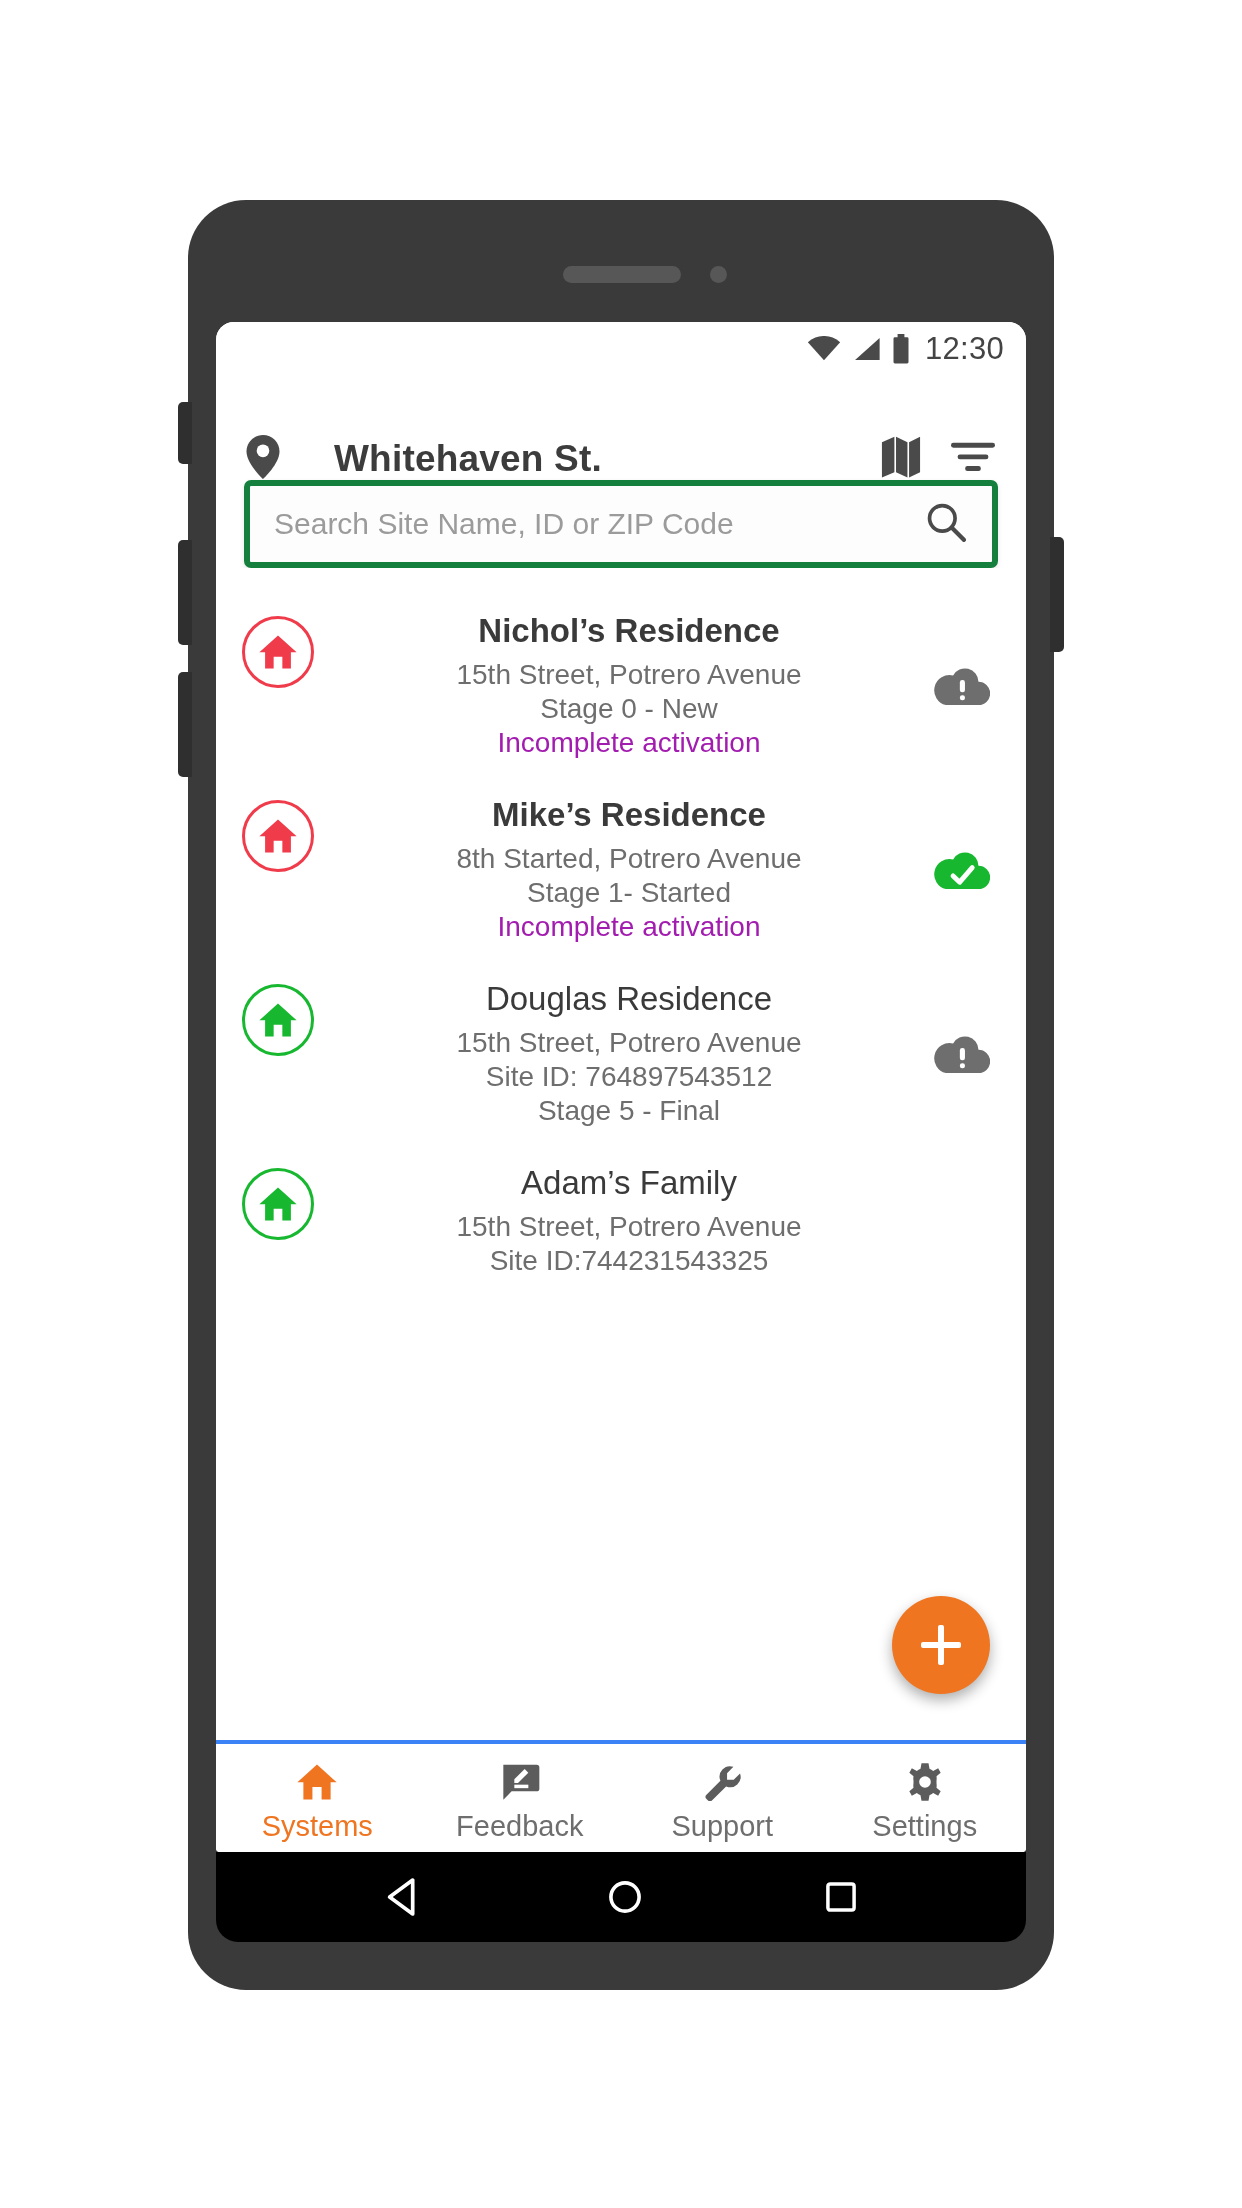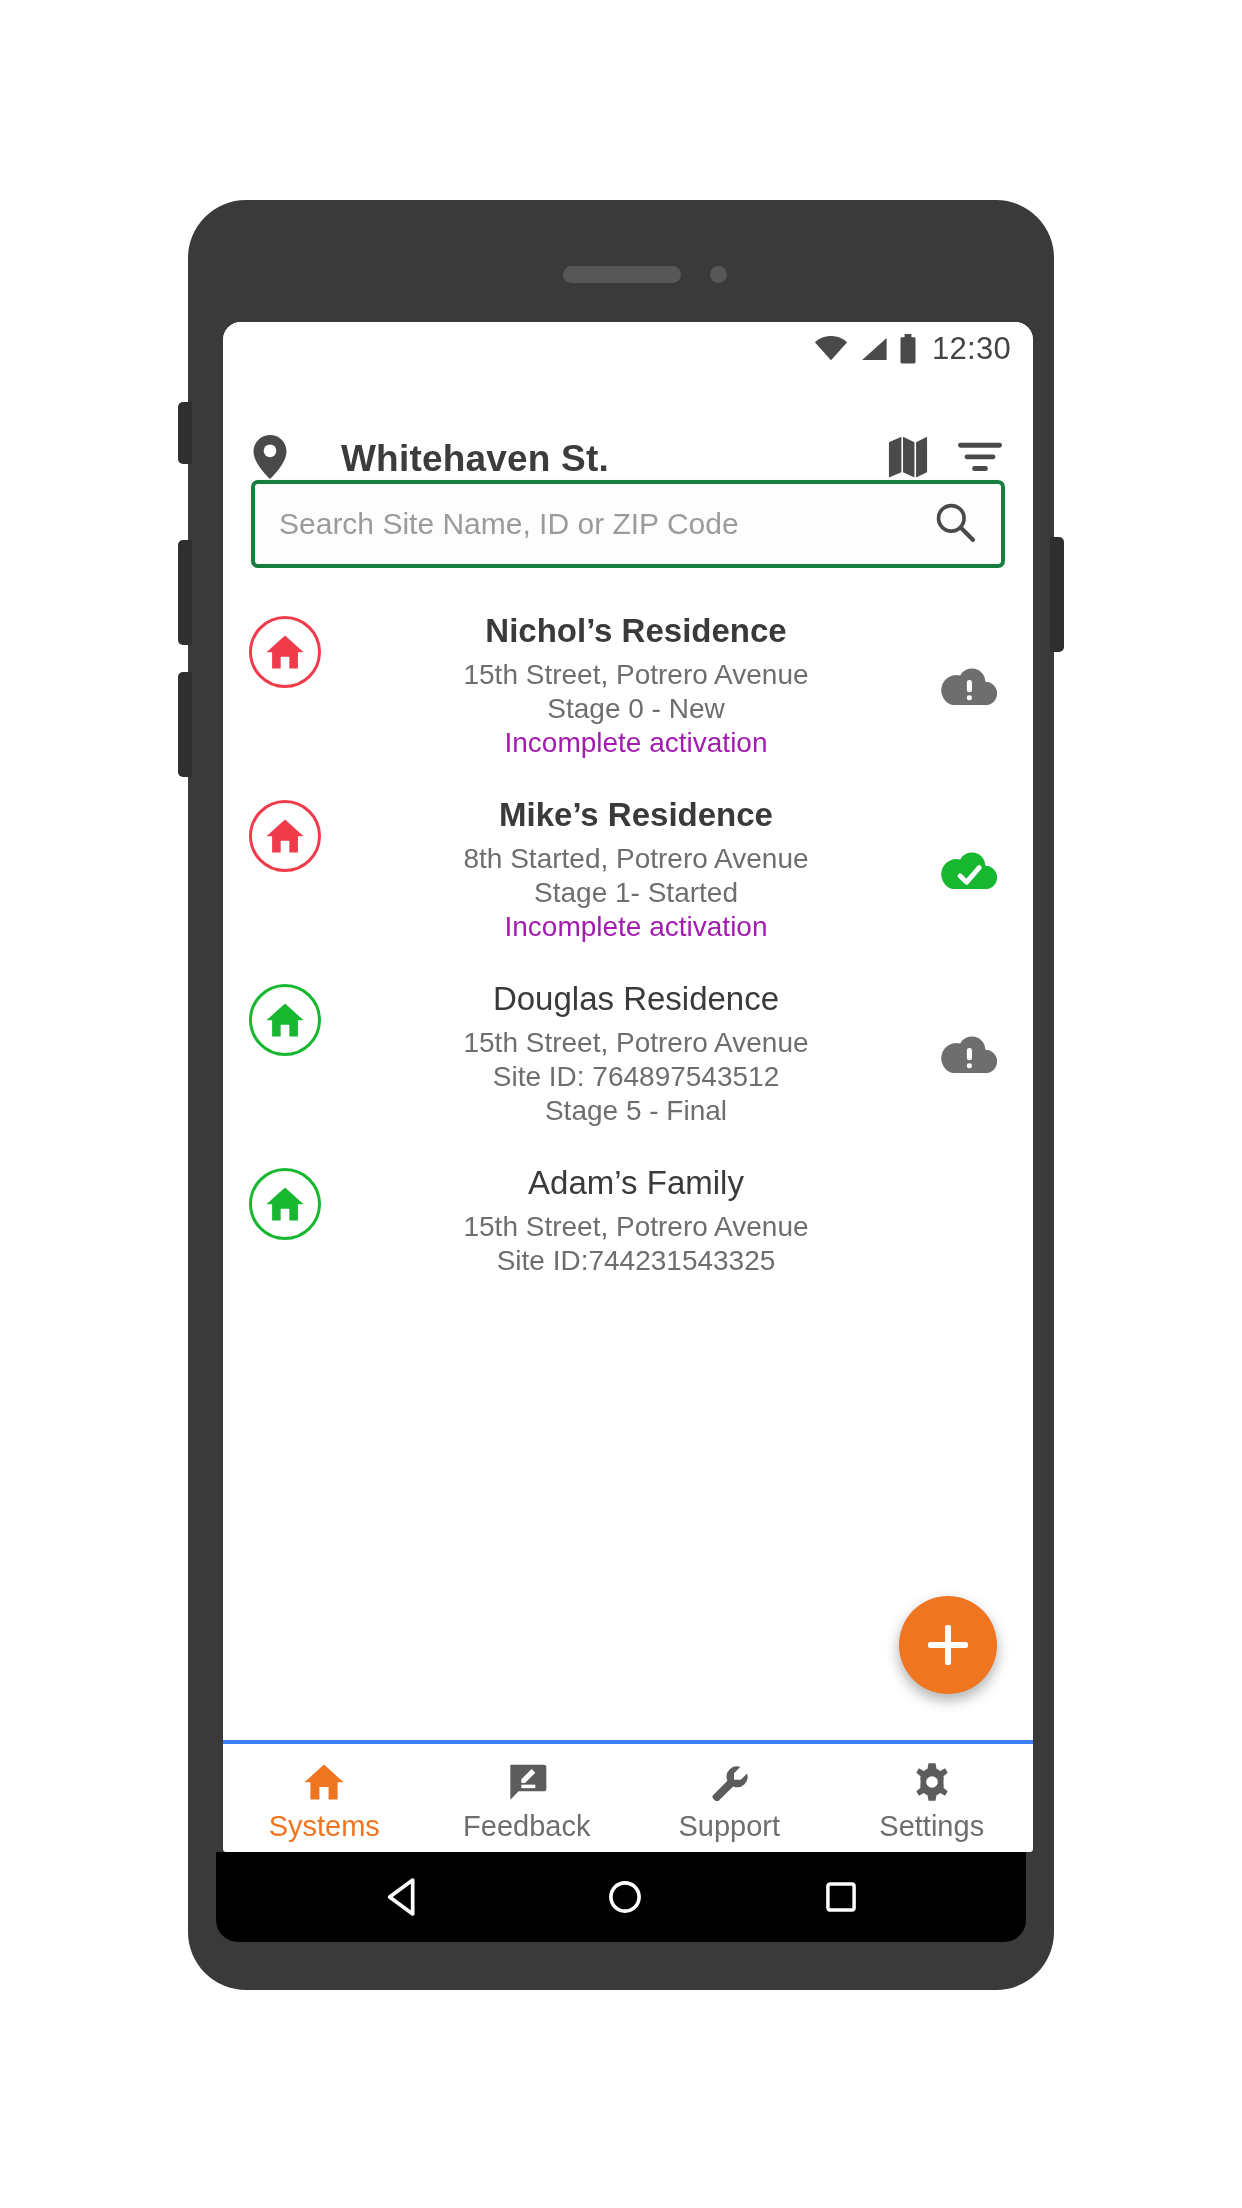"12:30" #screen { left: 223px -> 216px }
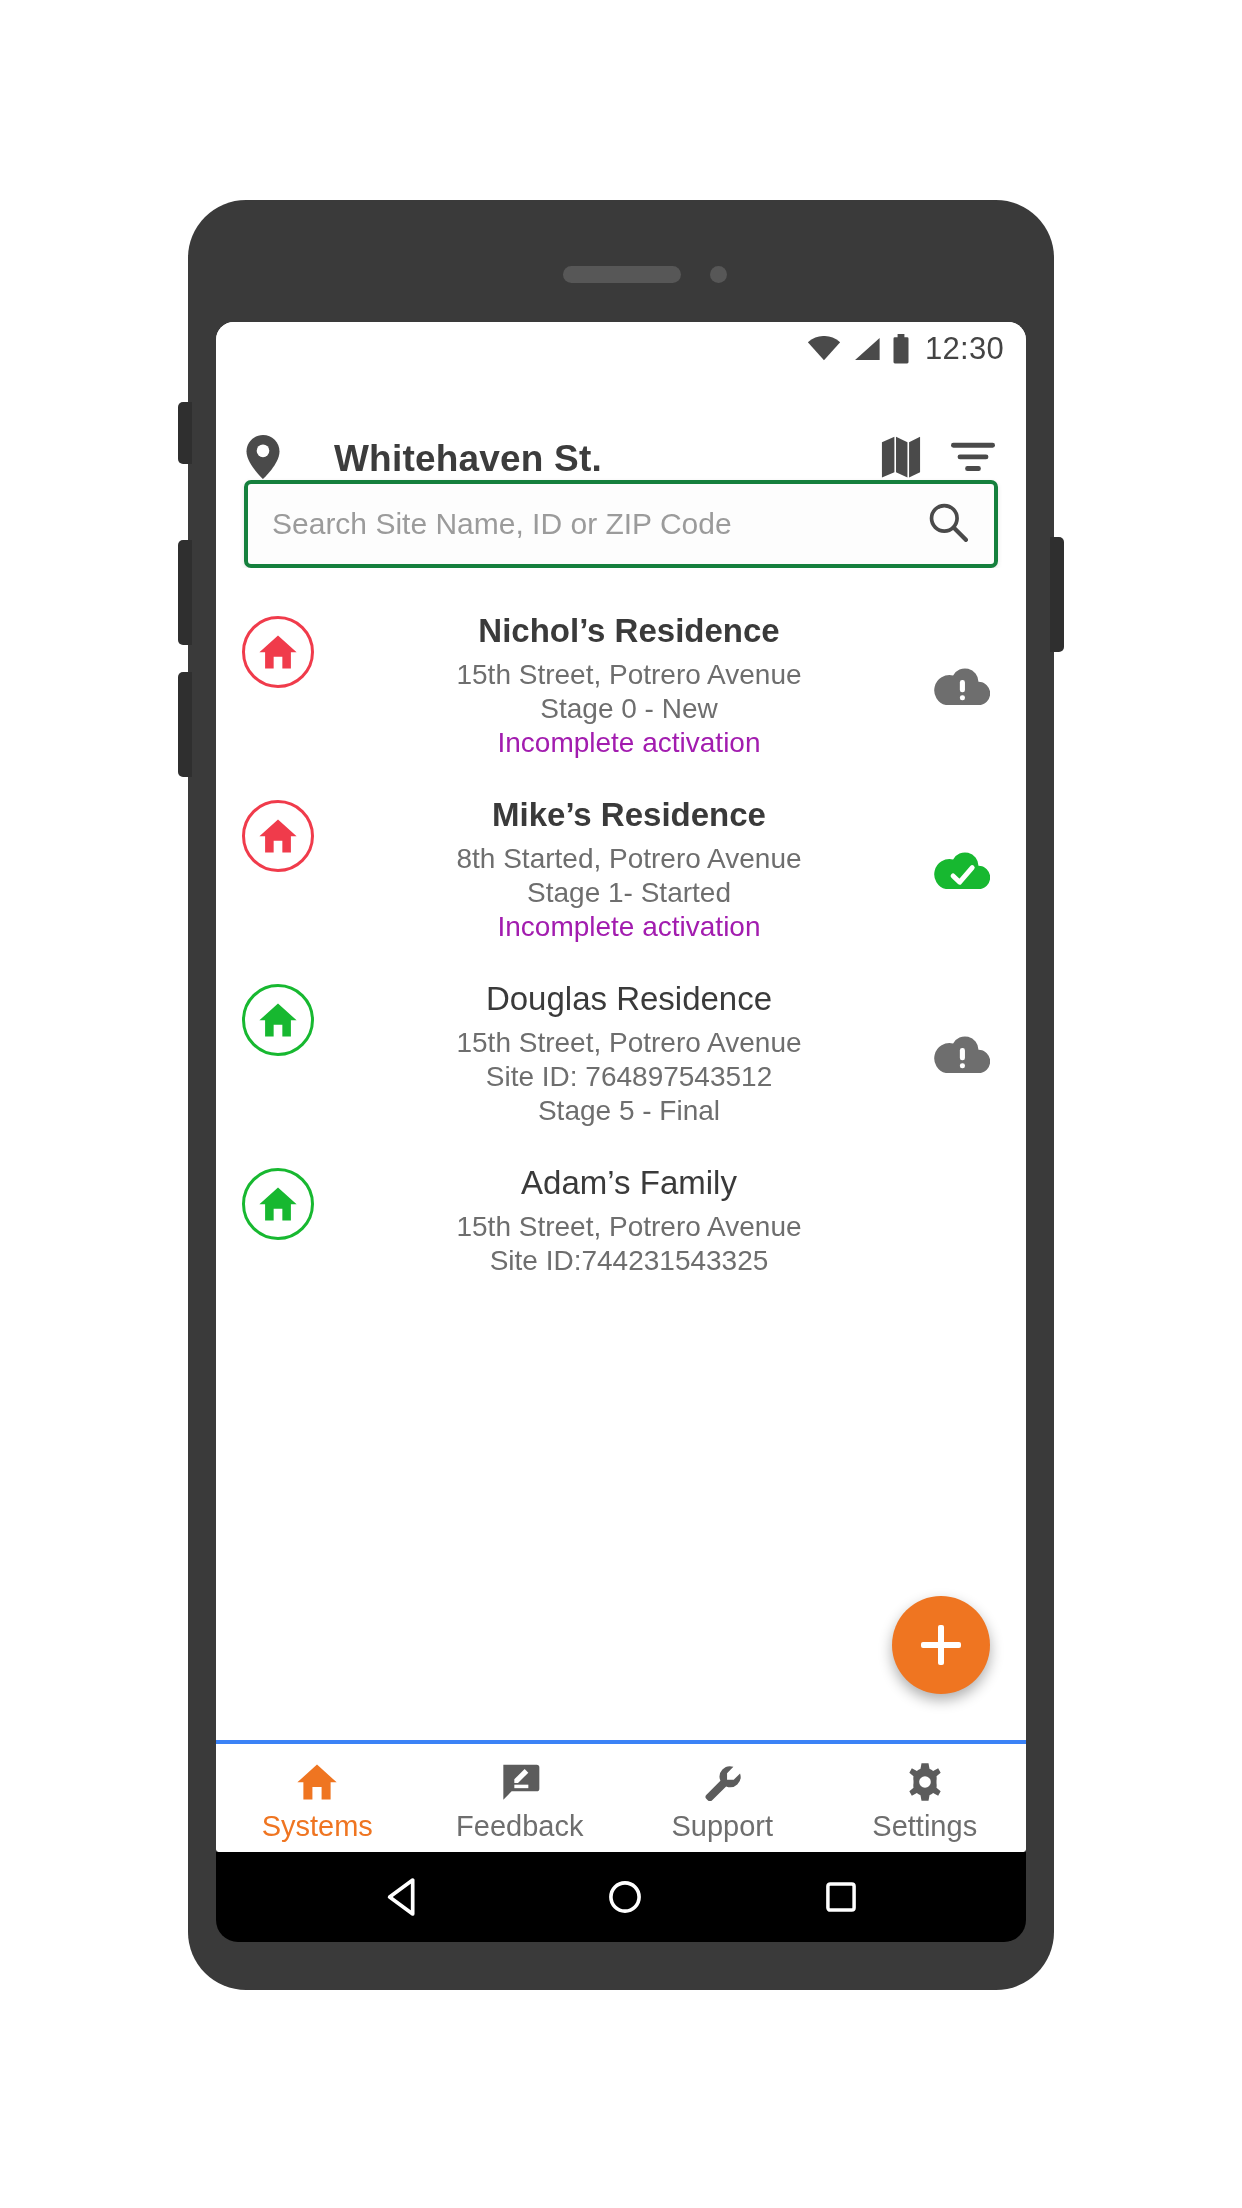"Search Site Name, ID or" #search-bar { border: 4px solid #15803d -> 6px solid #15803d }
